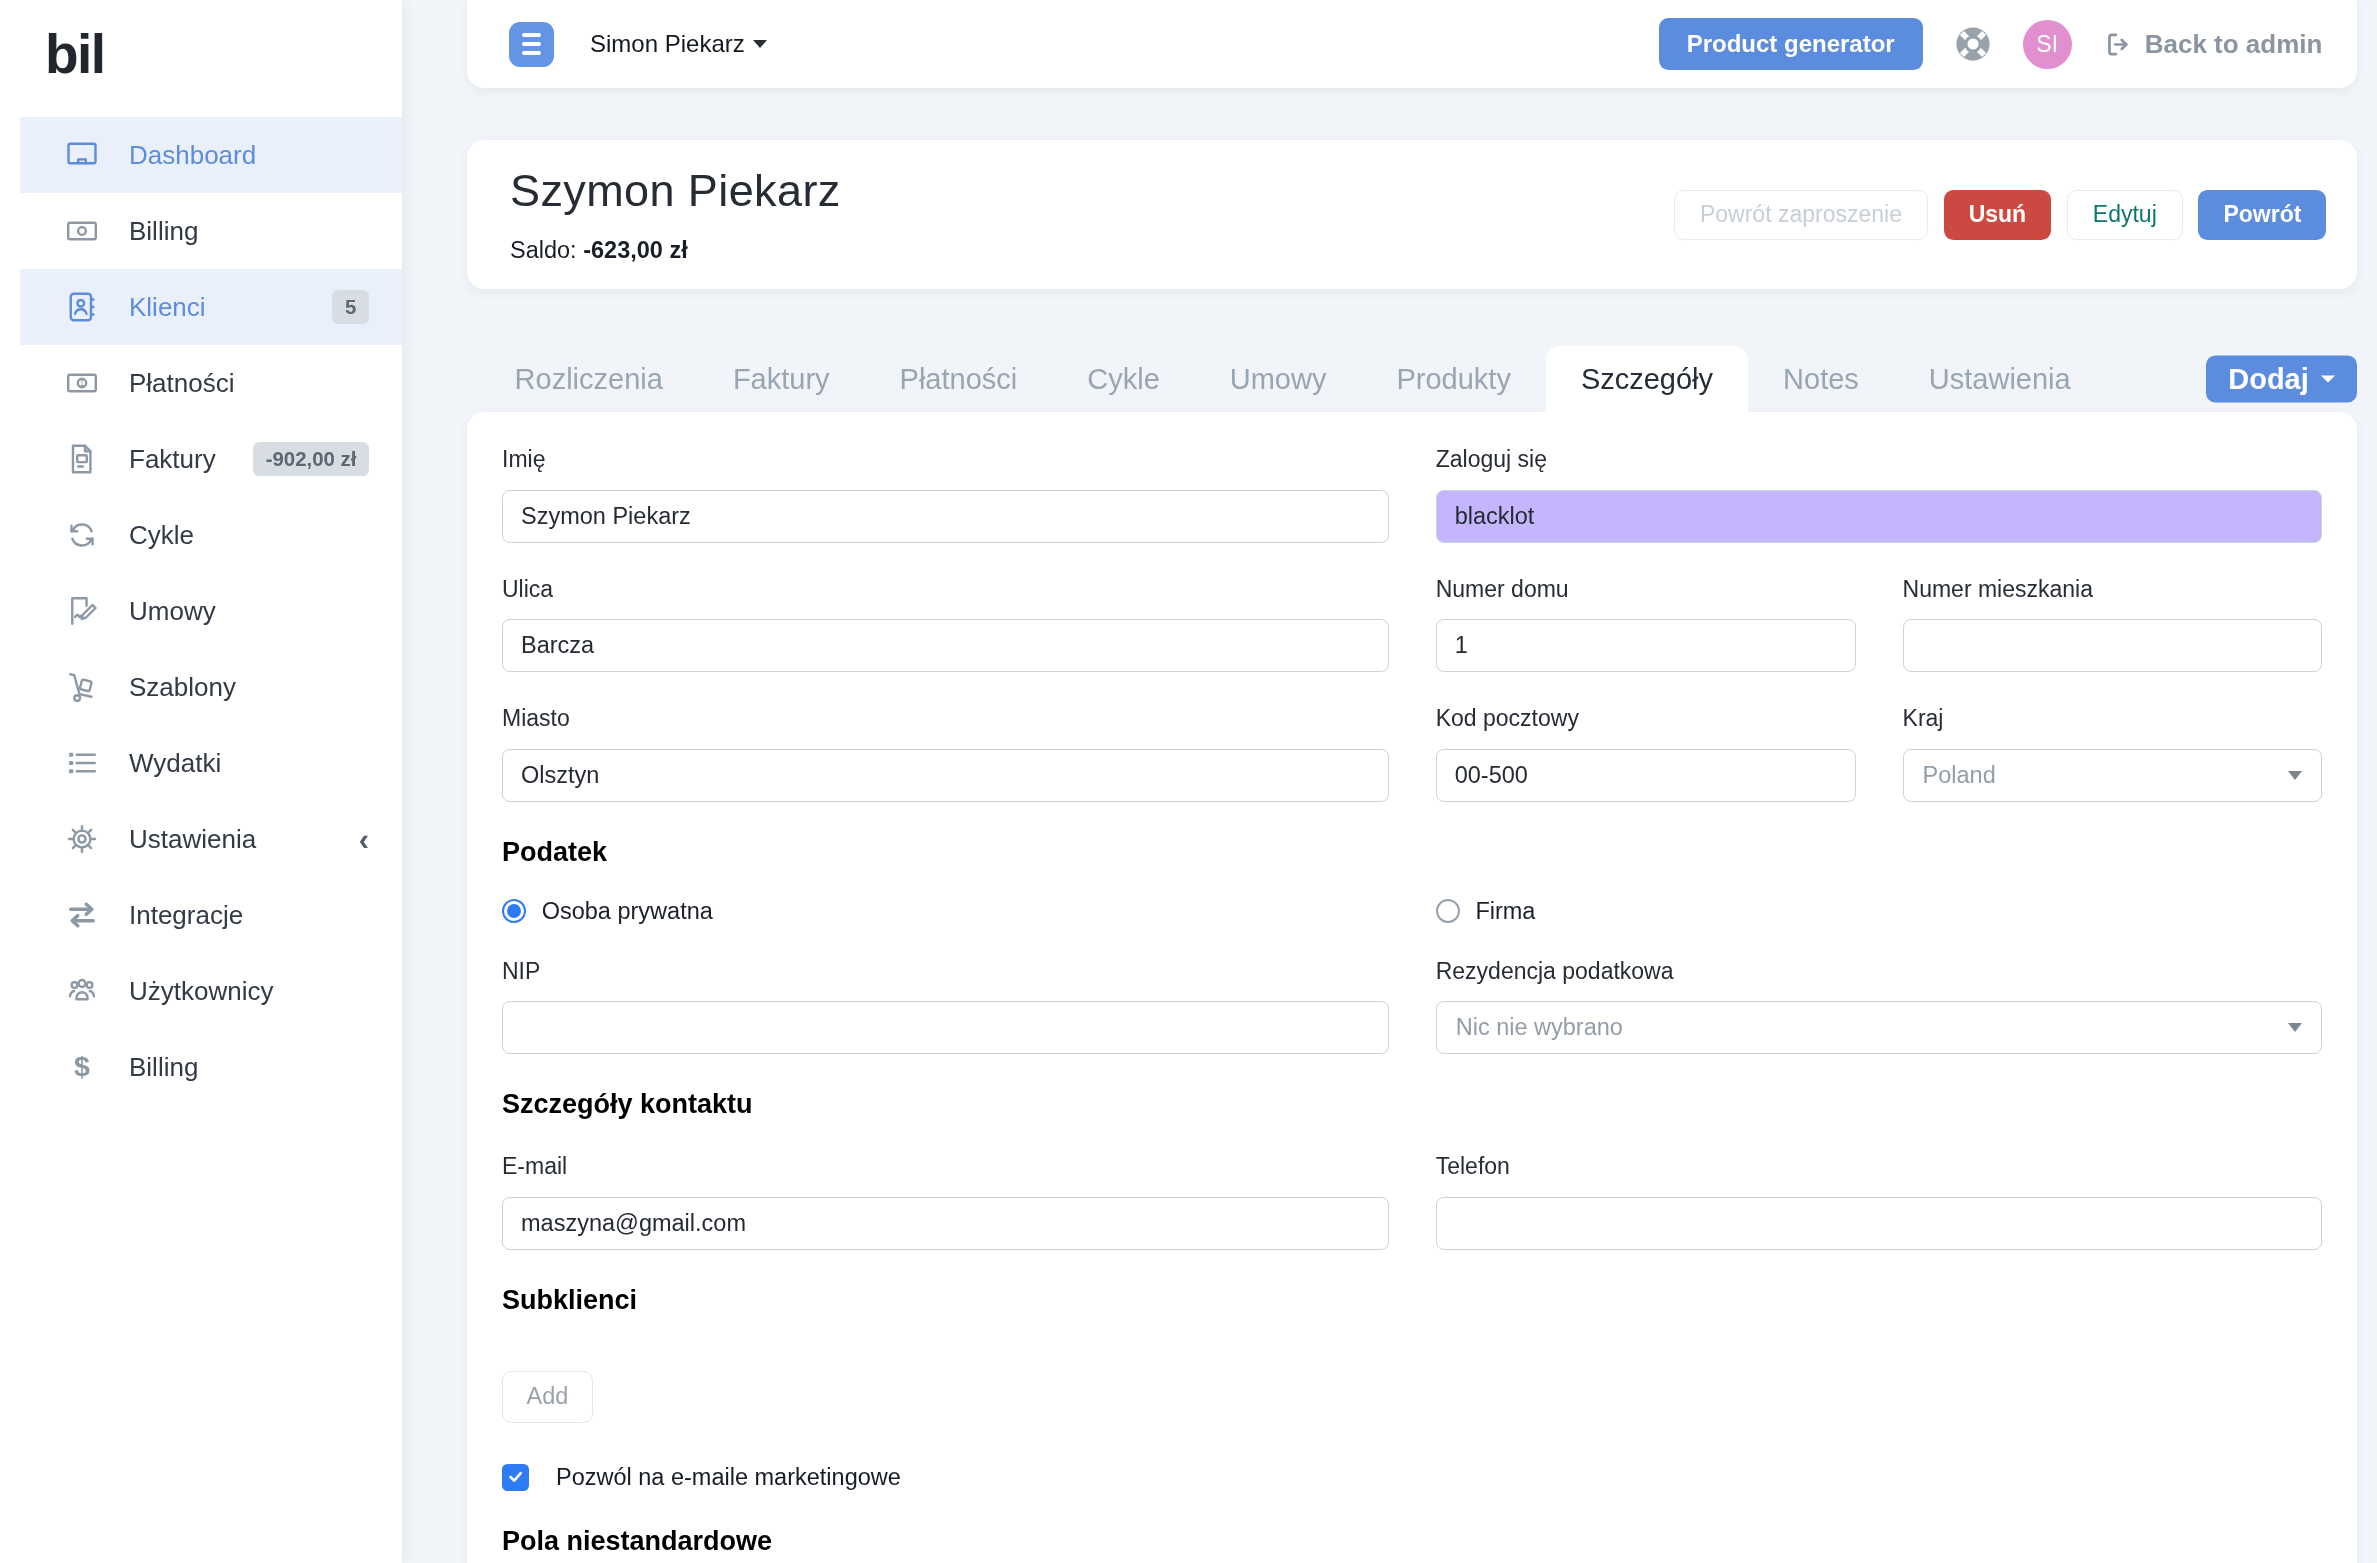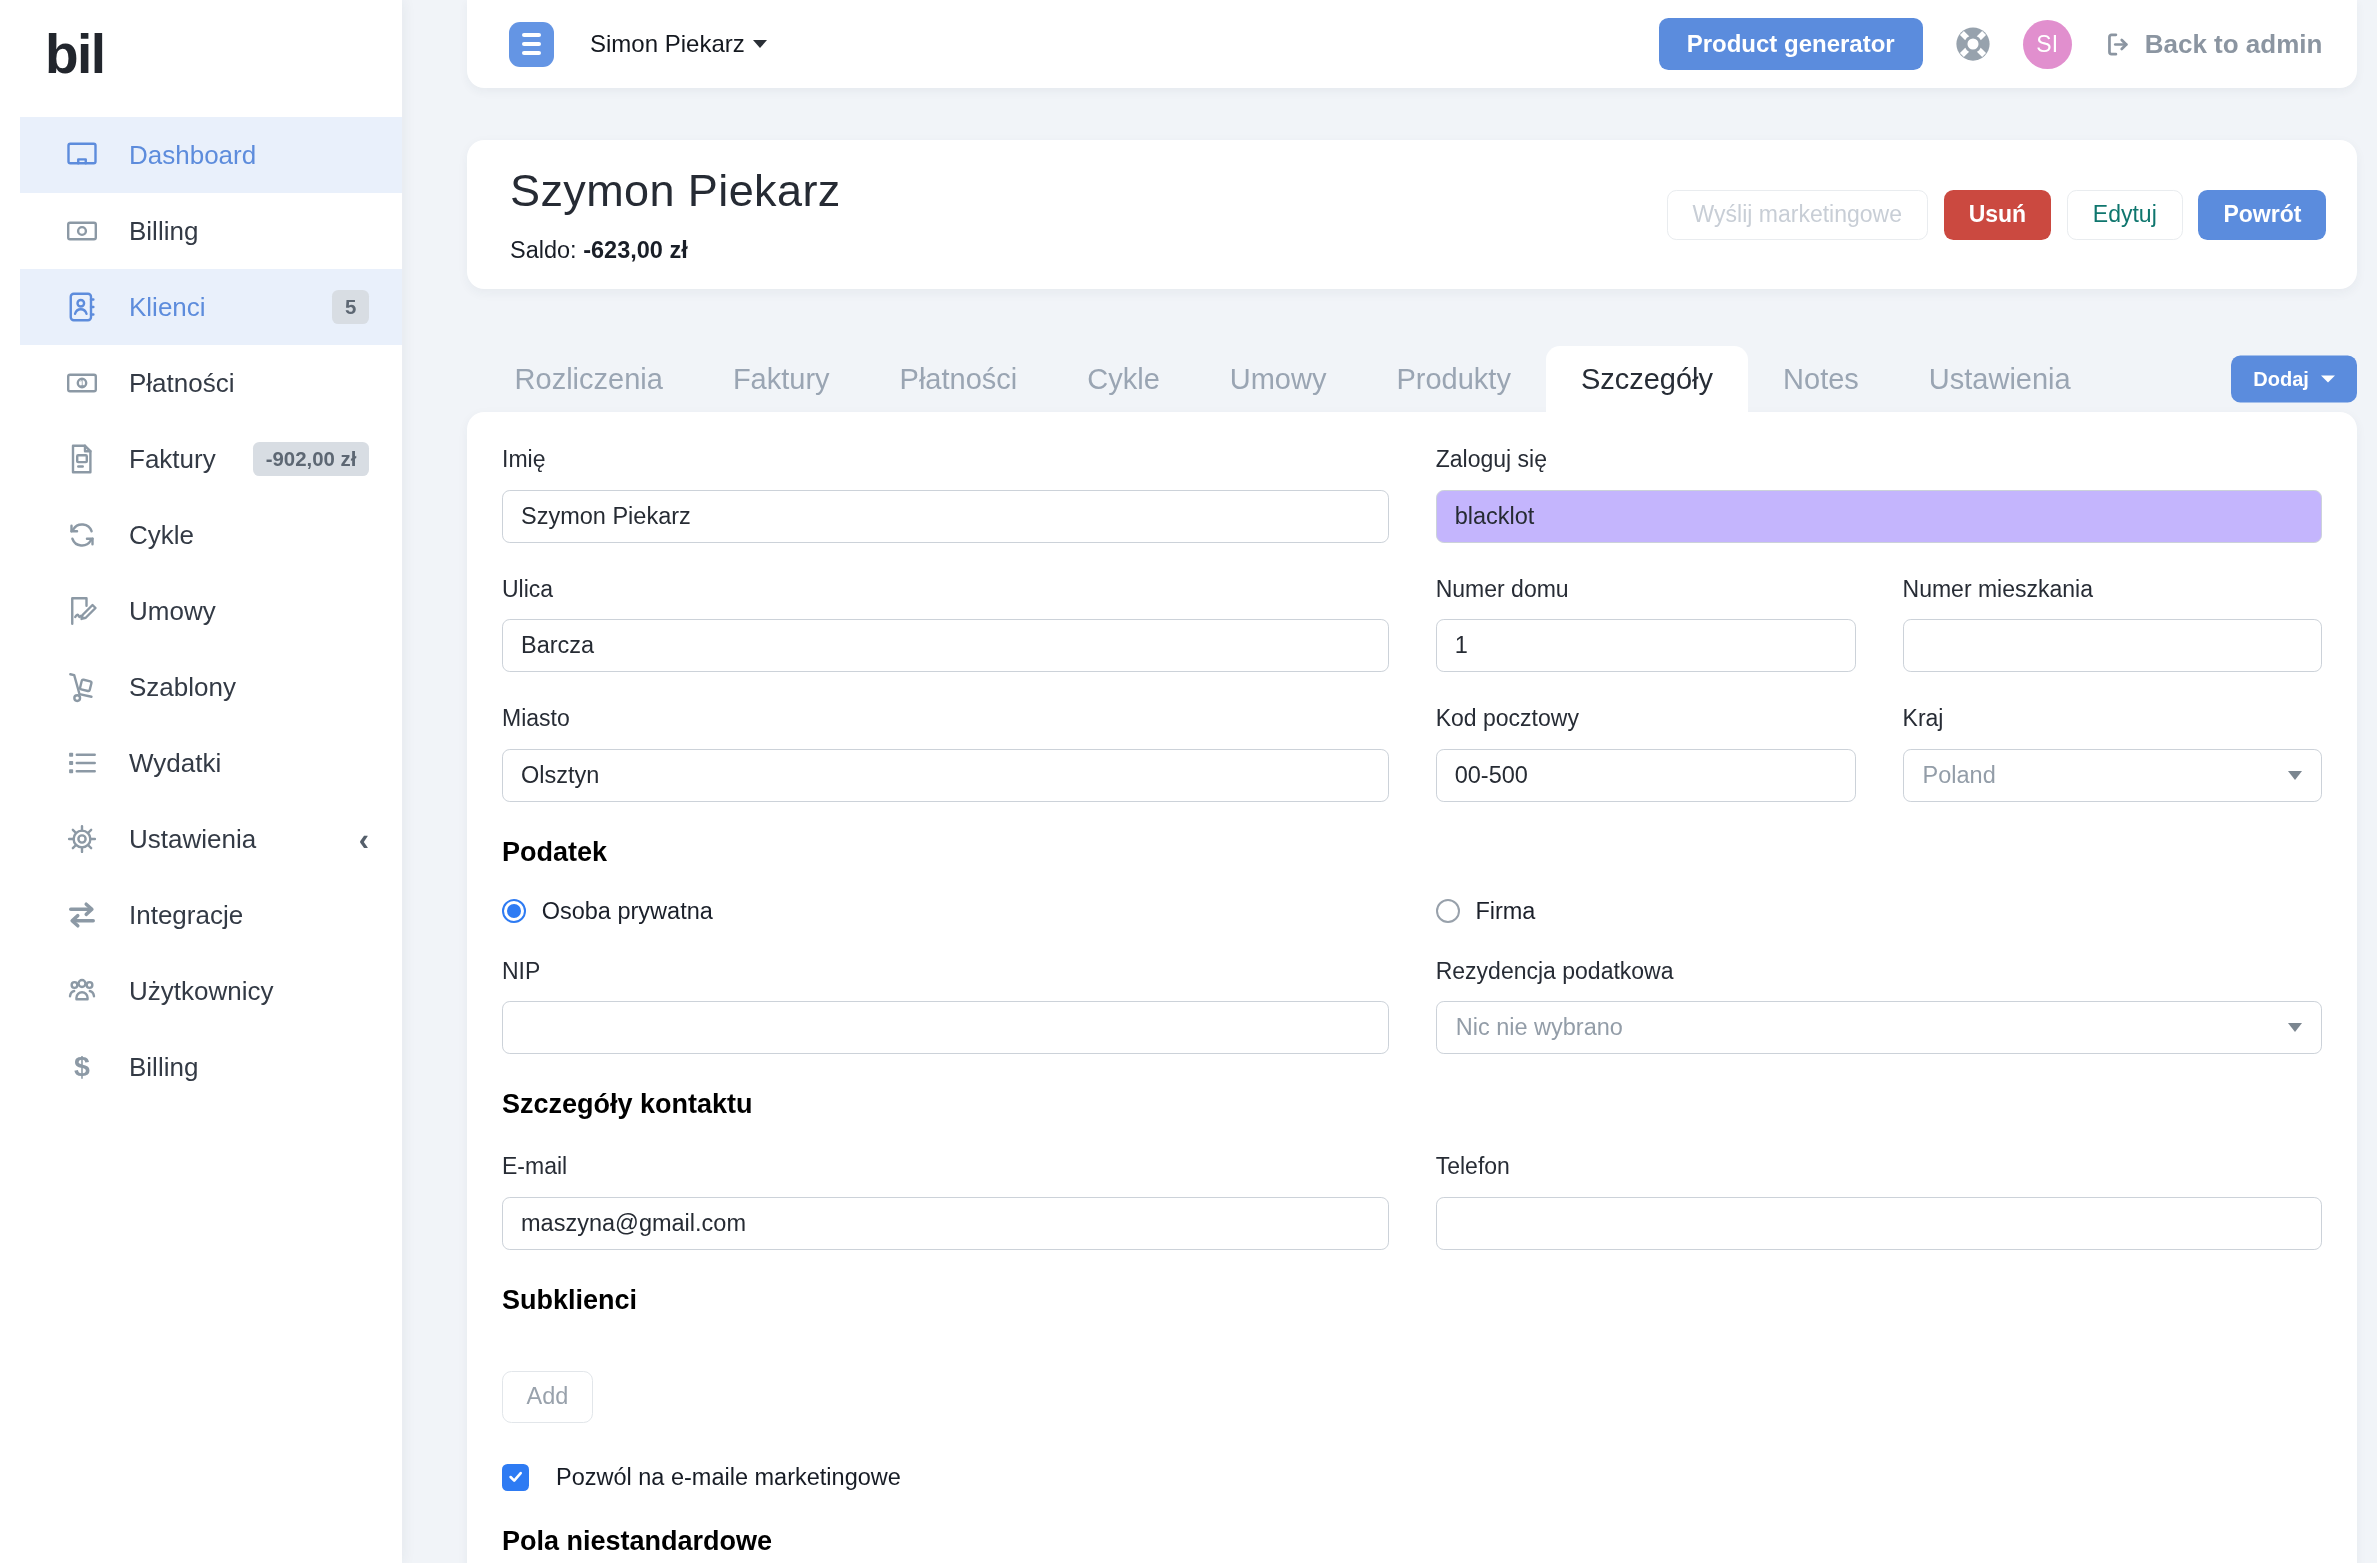"Wyślij marketingowe" button.btn { text: Wyślij marketingowe -> Powrót zaproszenie }
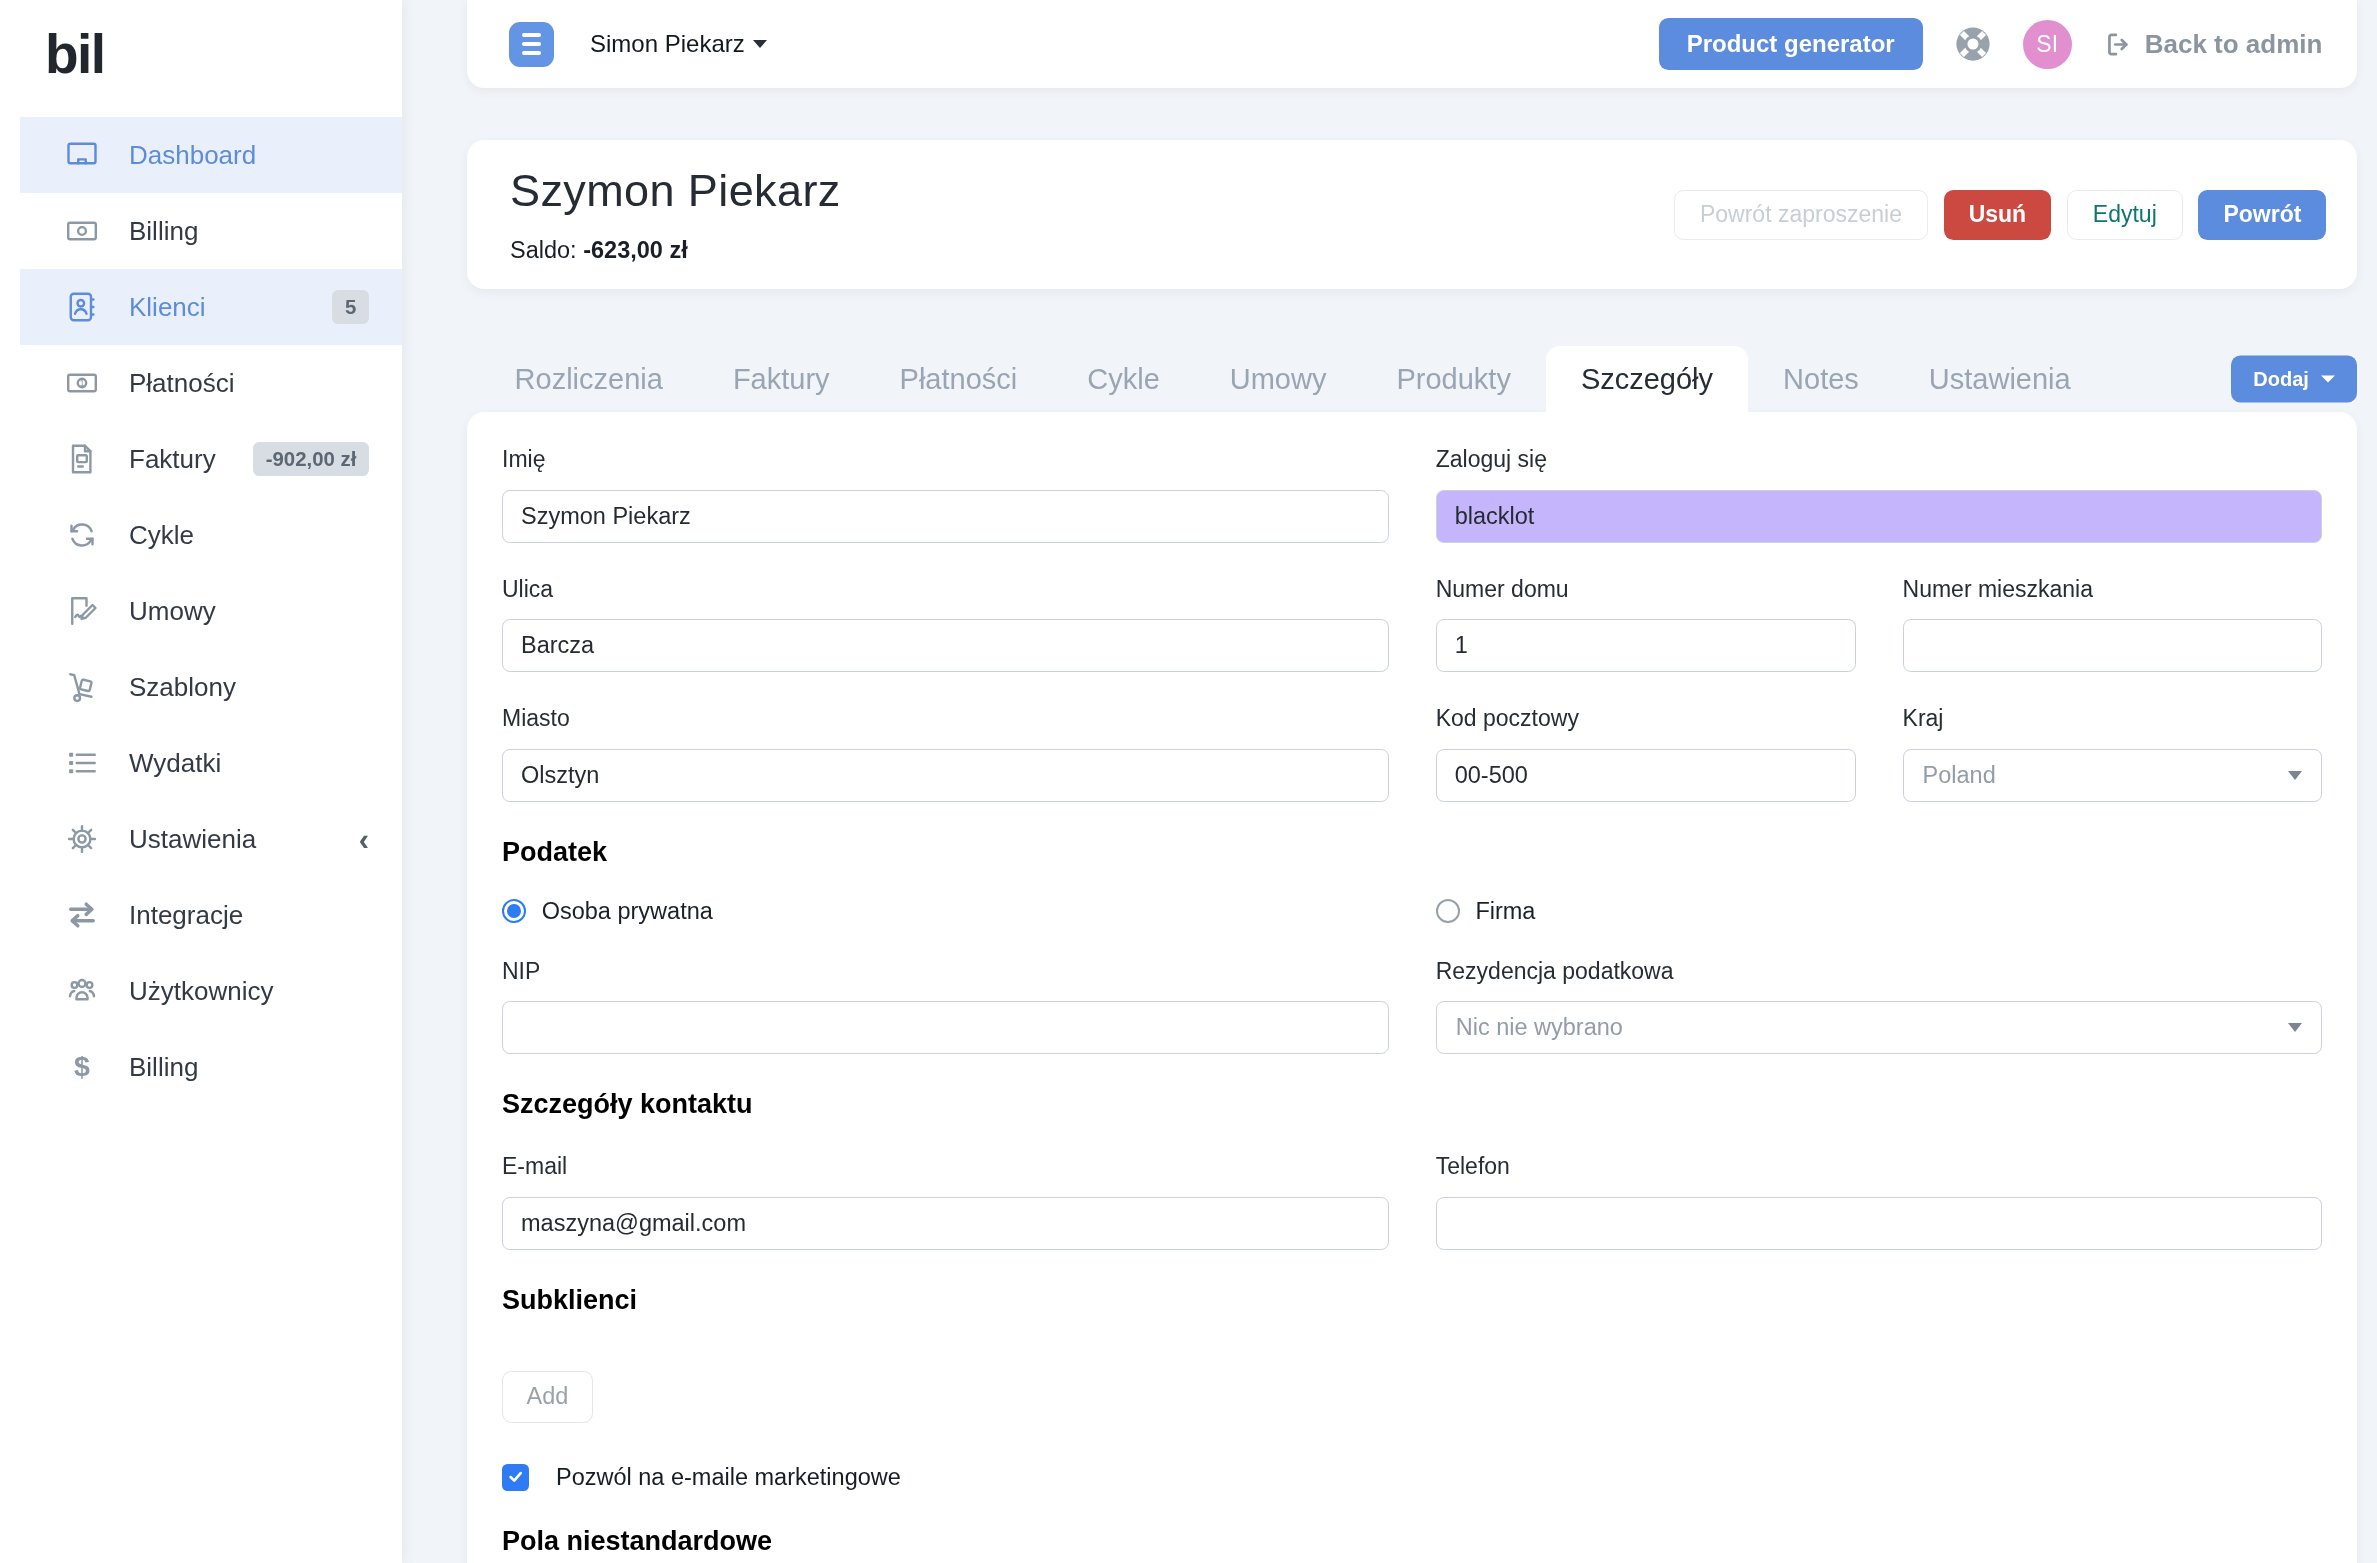"Dodaj" .add-btn { font-size: 20px -> 29px }
